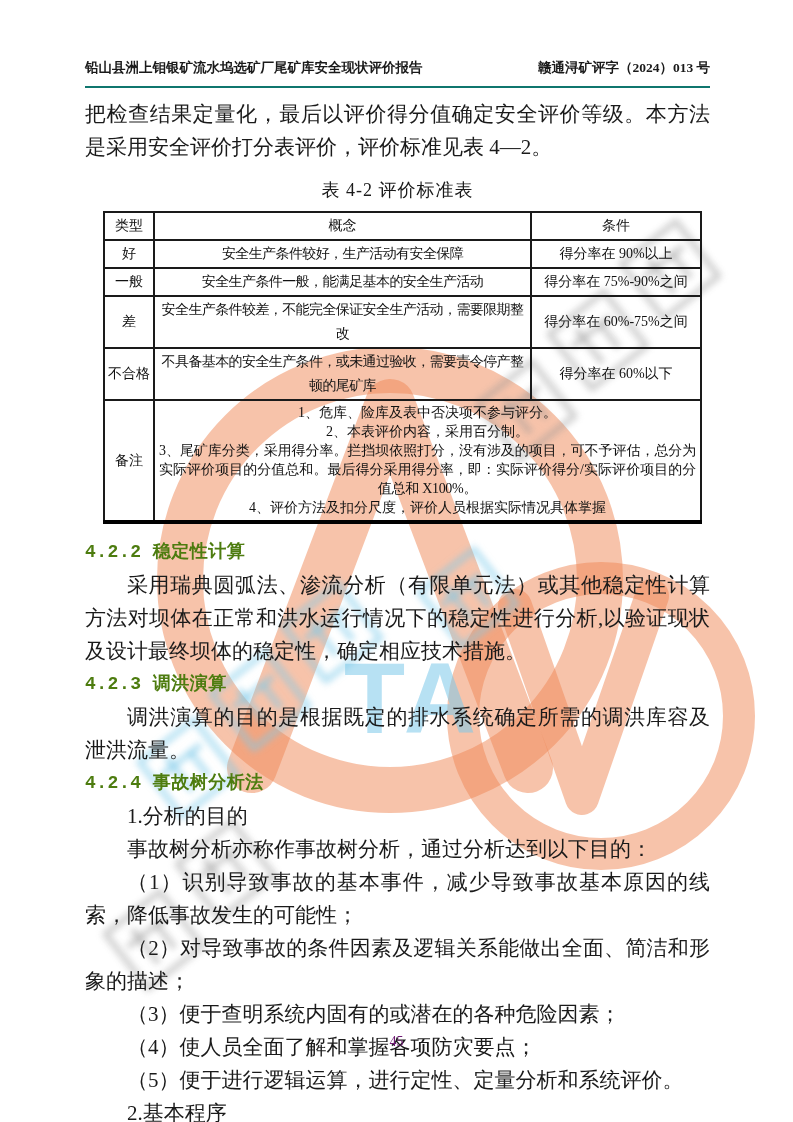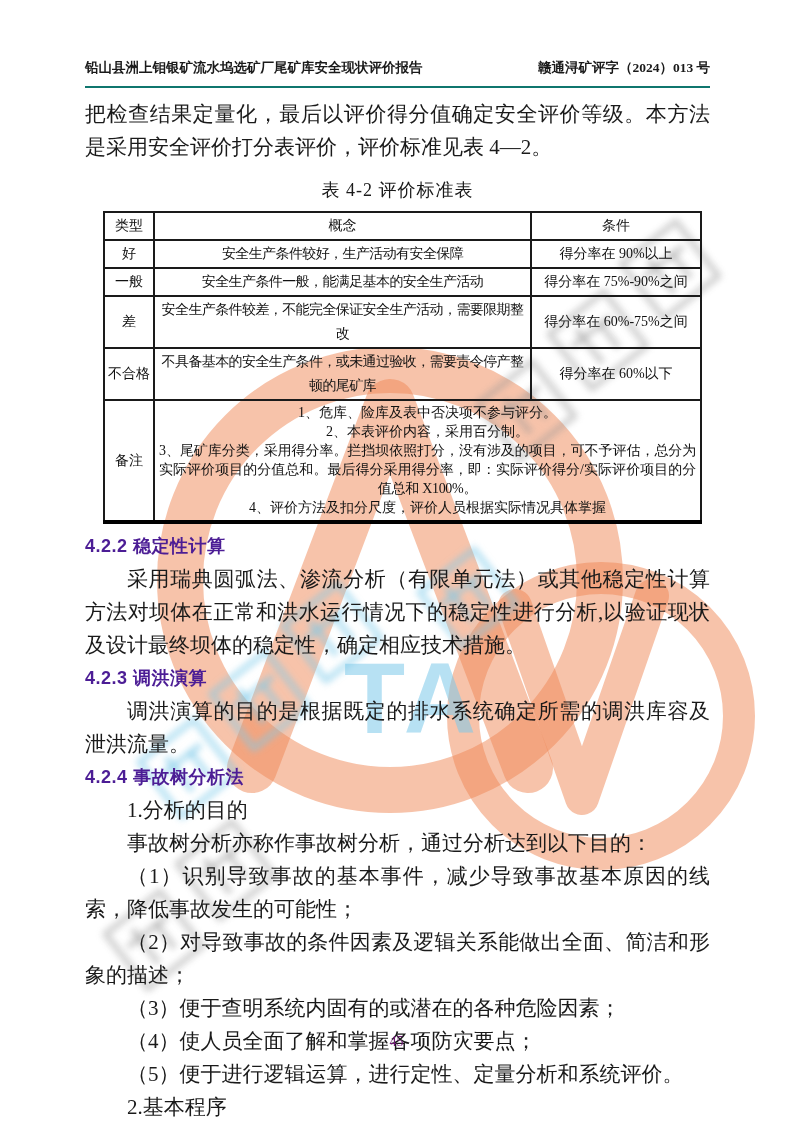"类型" table.std { margin: 4px 0 6px 18px -> 4px 0 12px 18px }
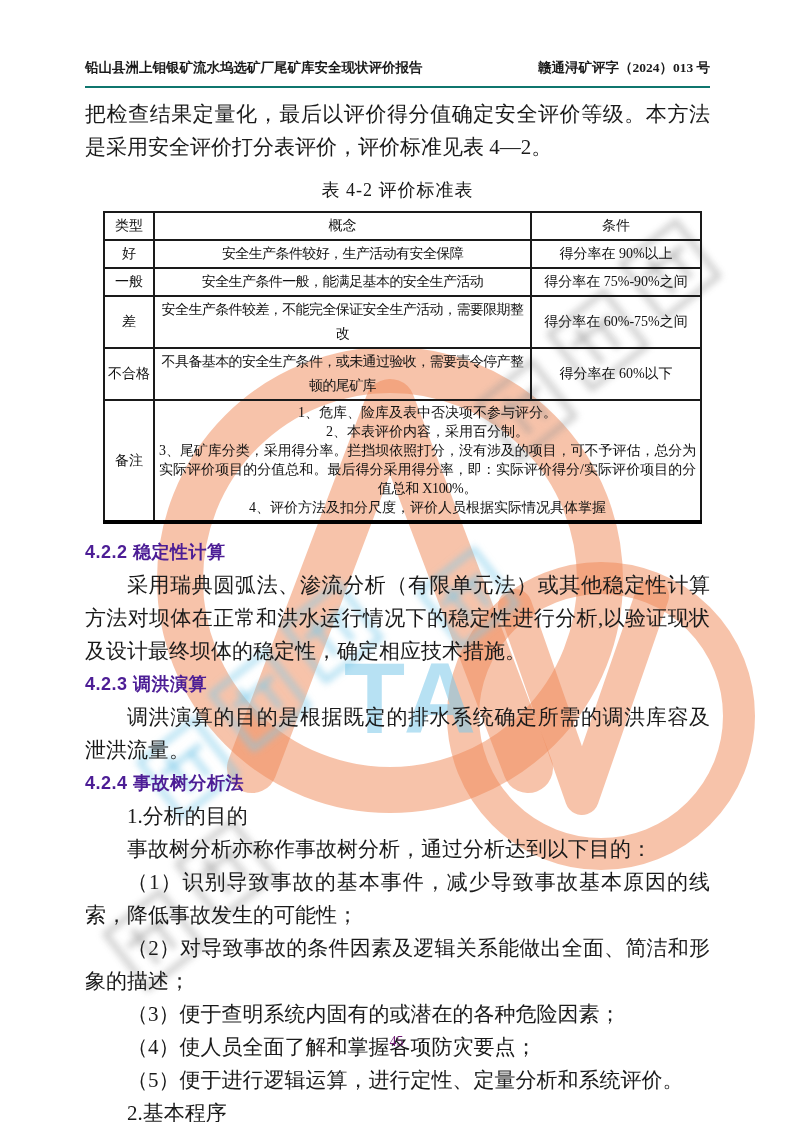"4.2.2 稳定性计算" h3.hd { color: #4c1d95 -> #4d7c0f; font-family: Liberation Sans, sans-serif -> Liberation Mono, monospace }
